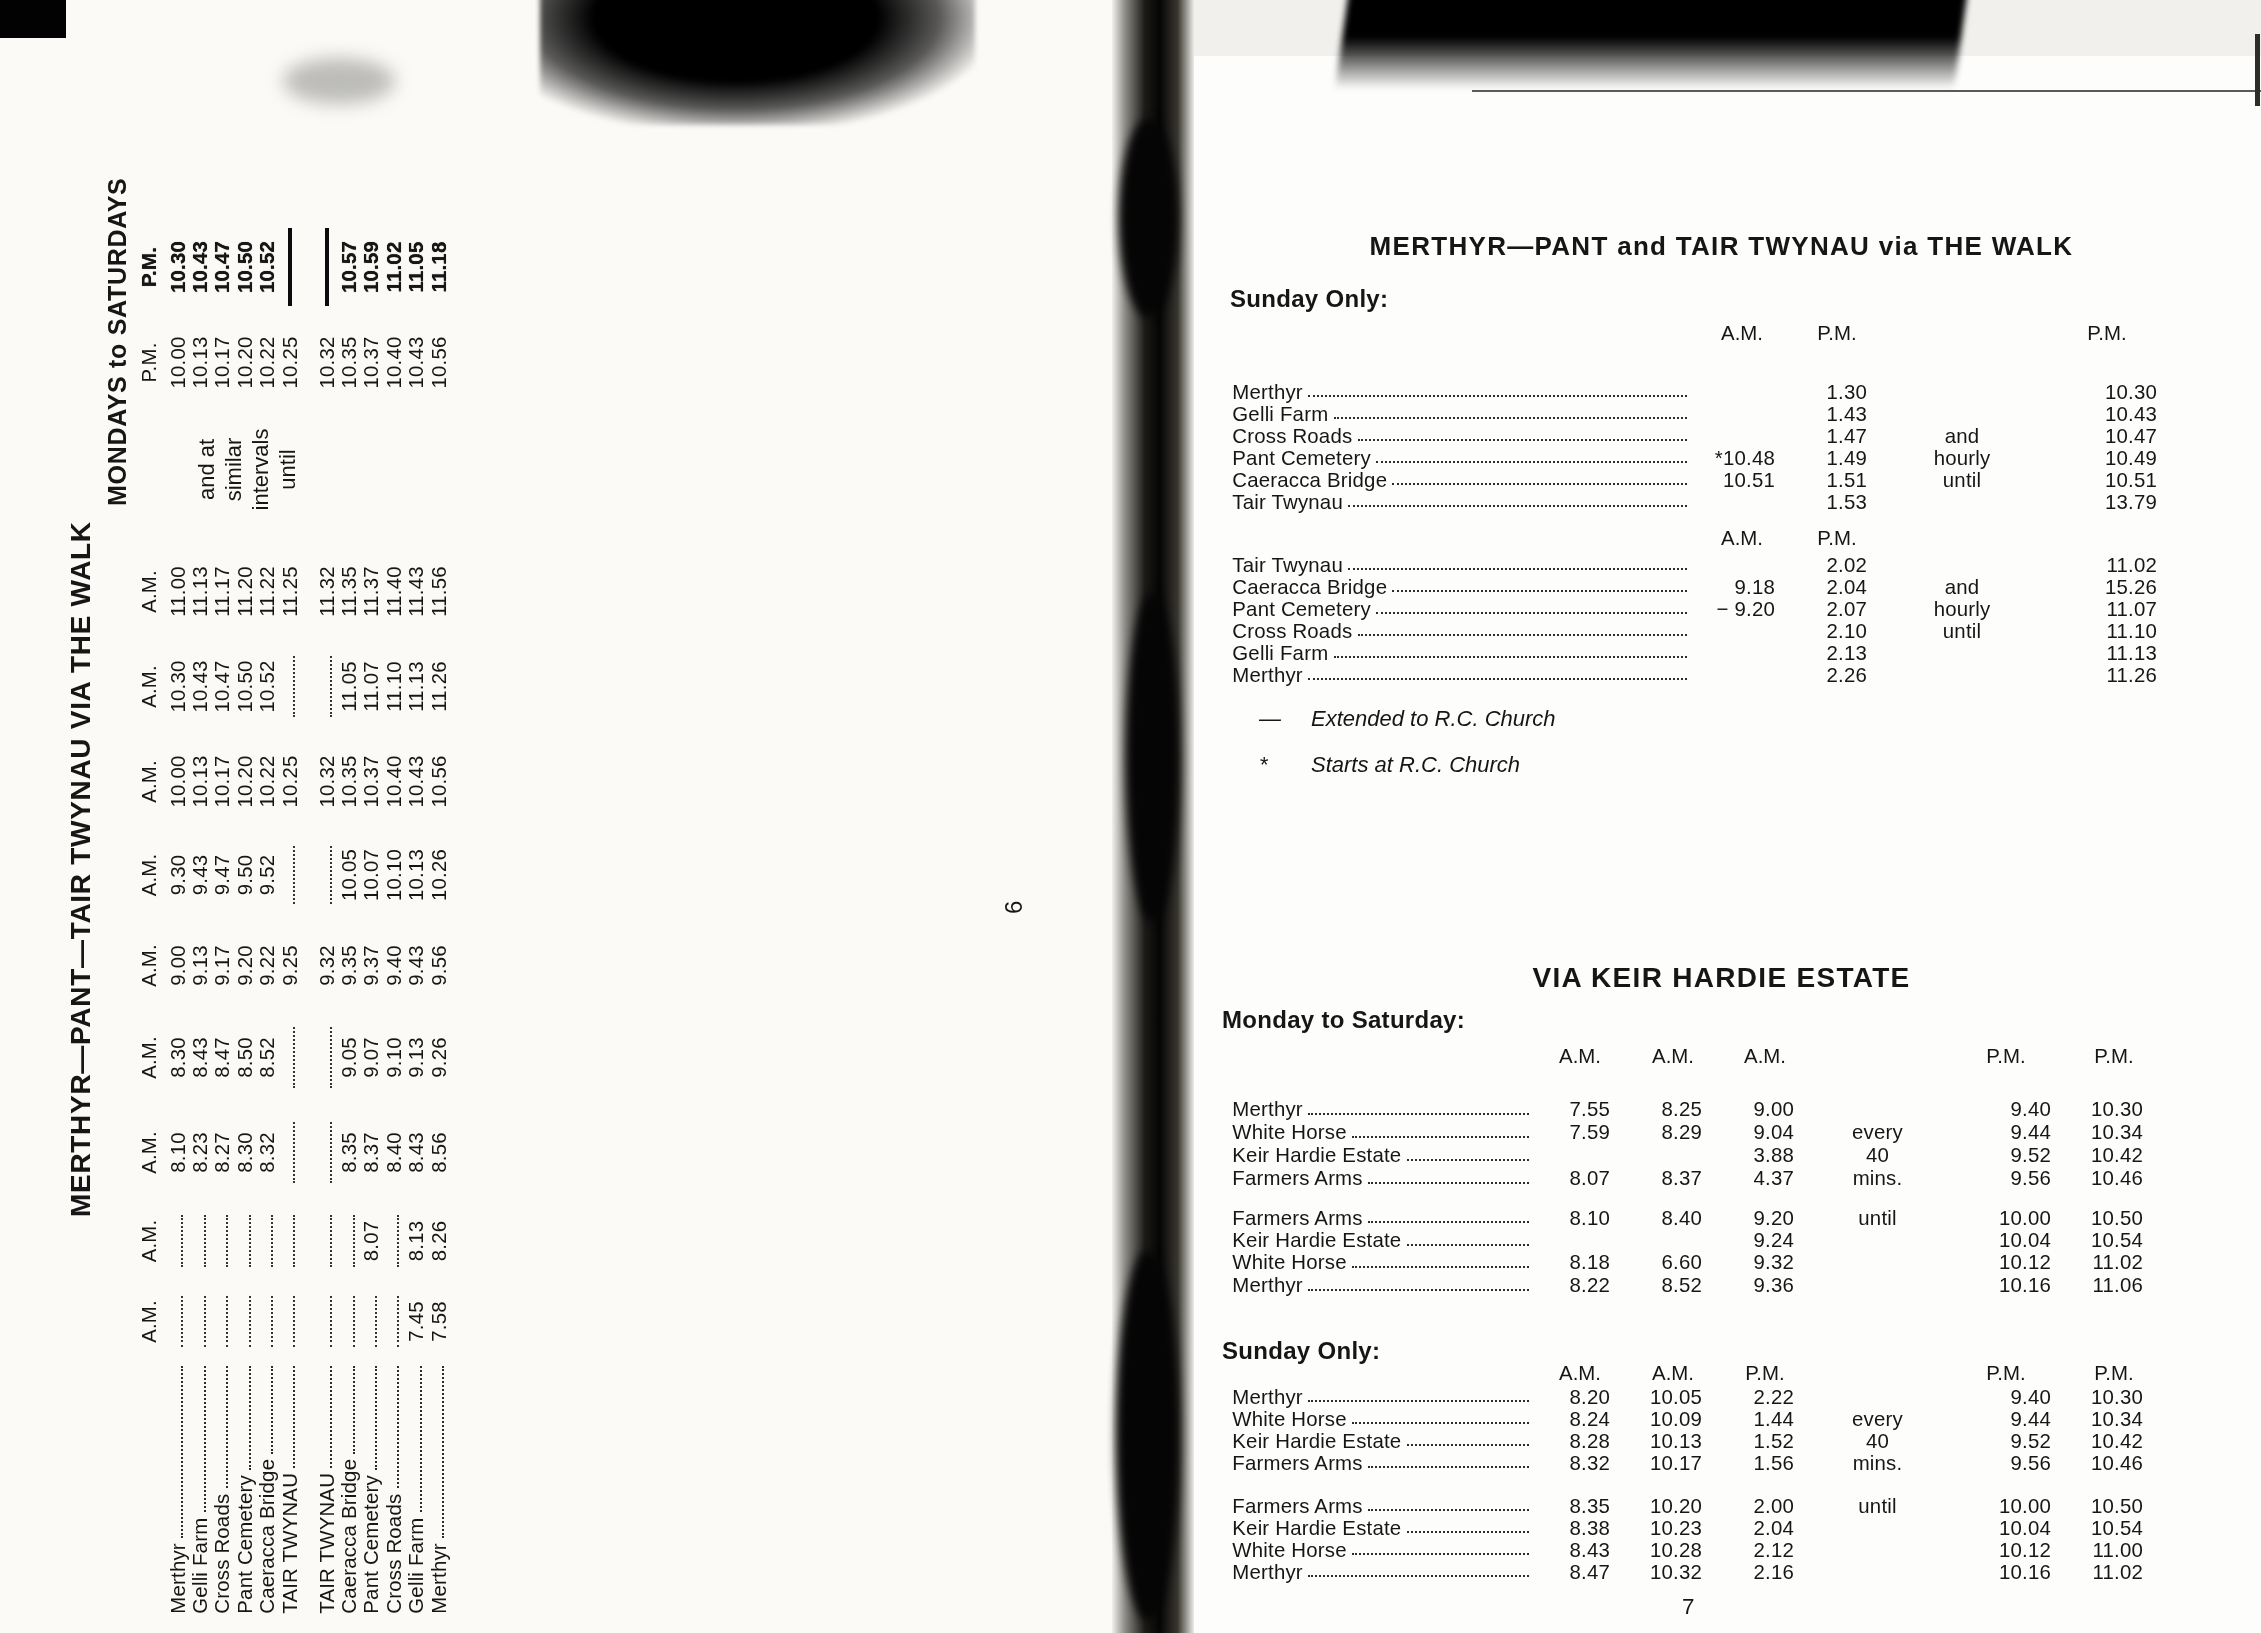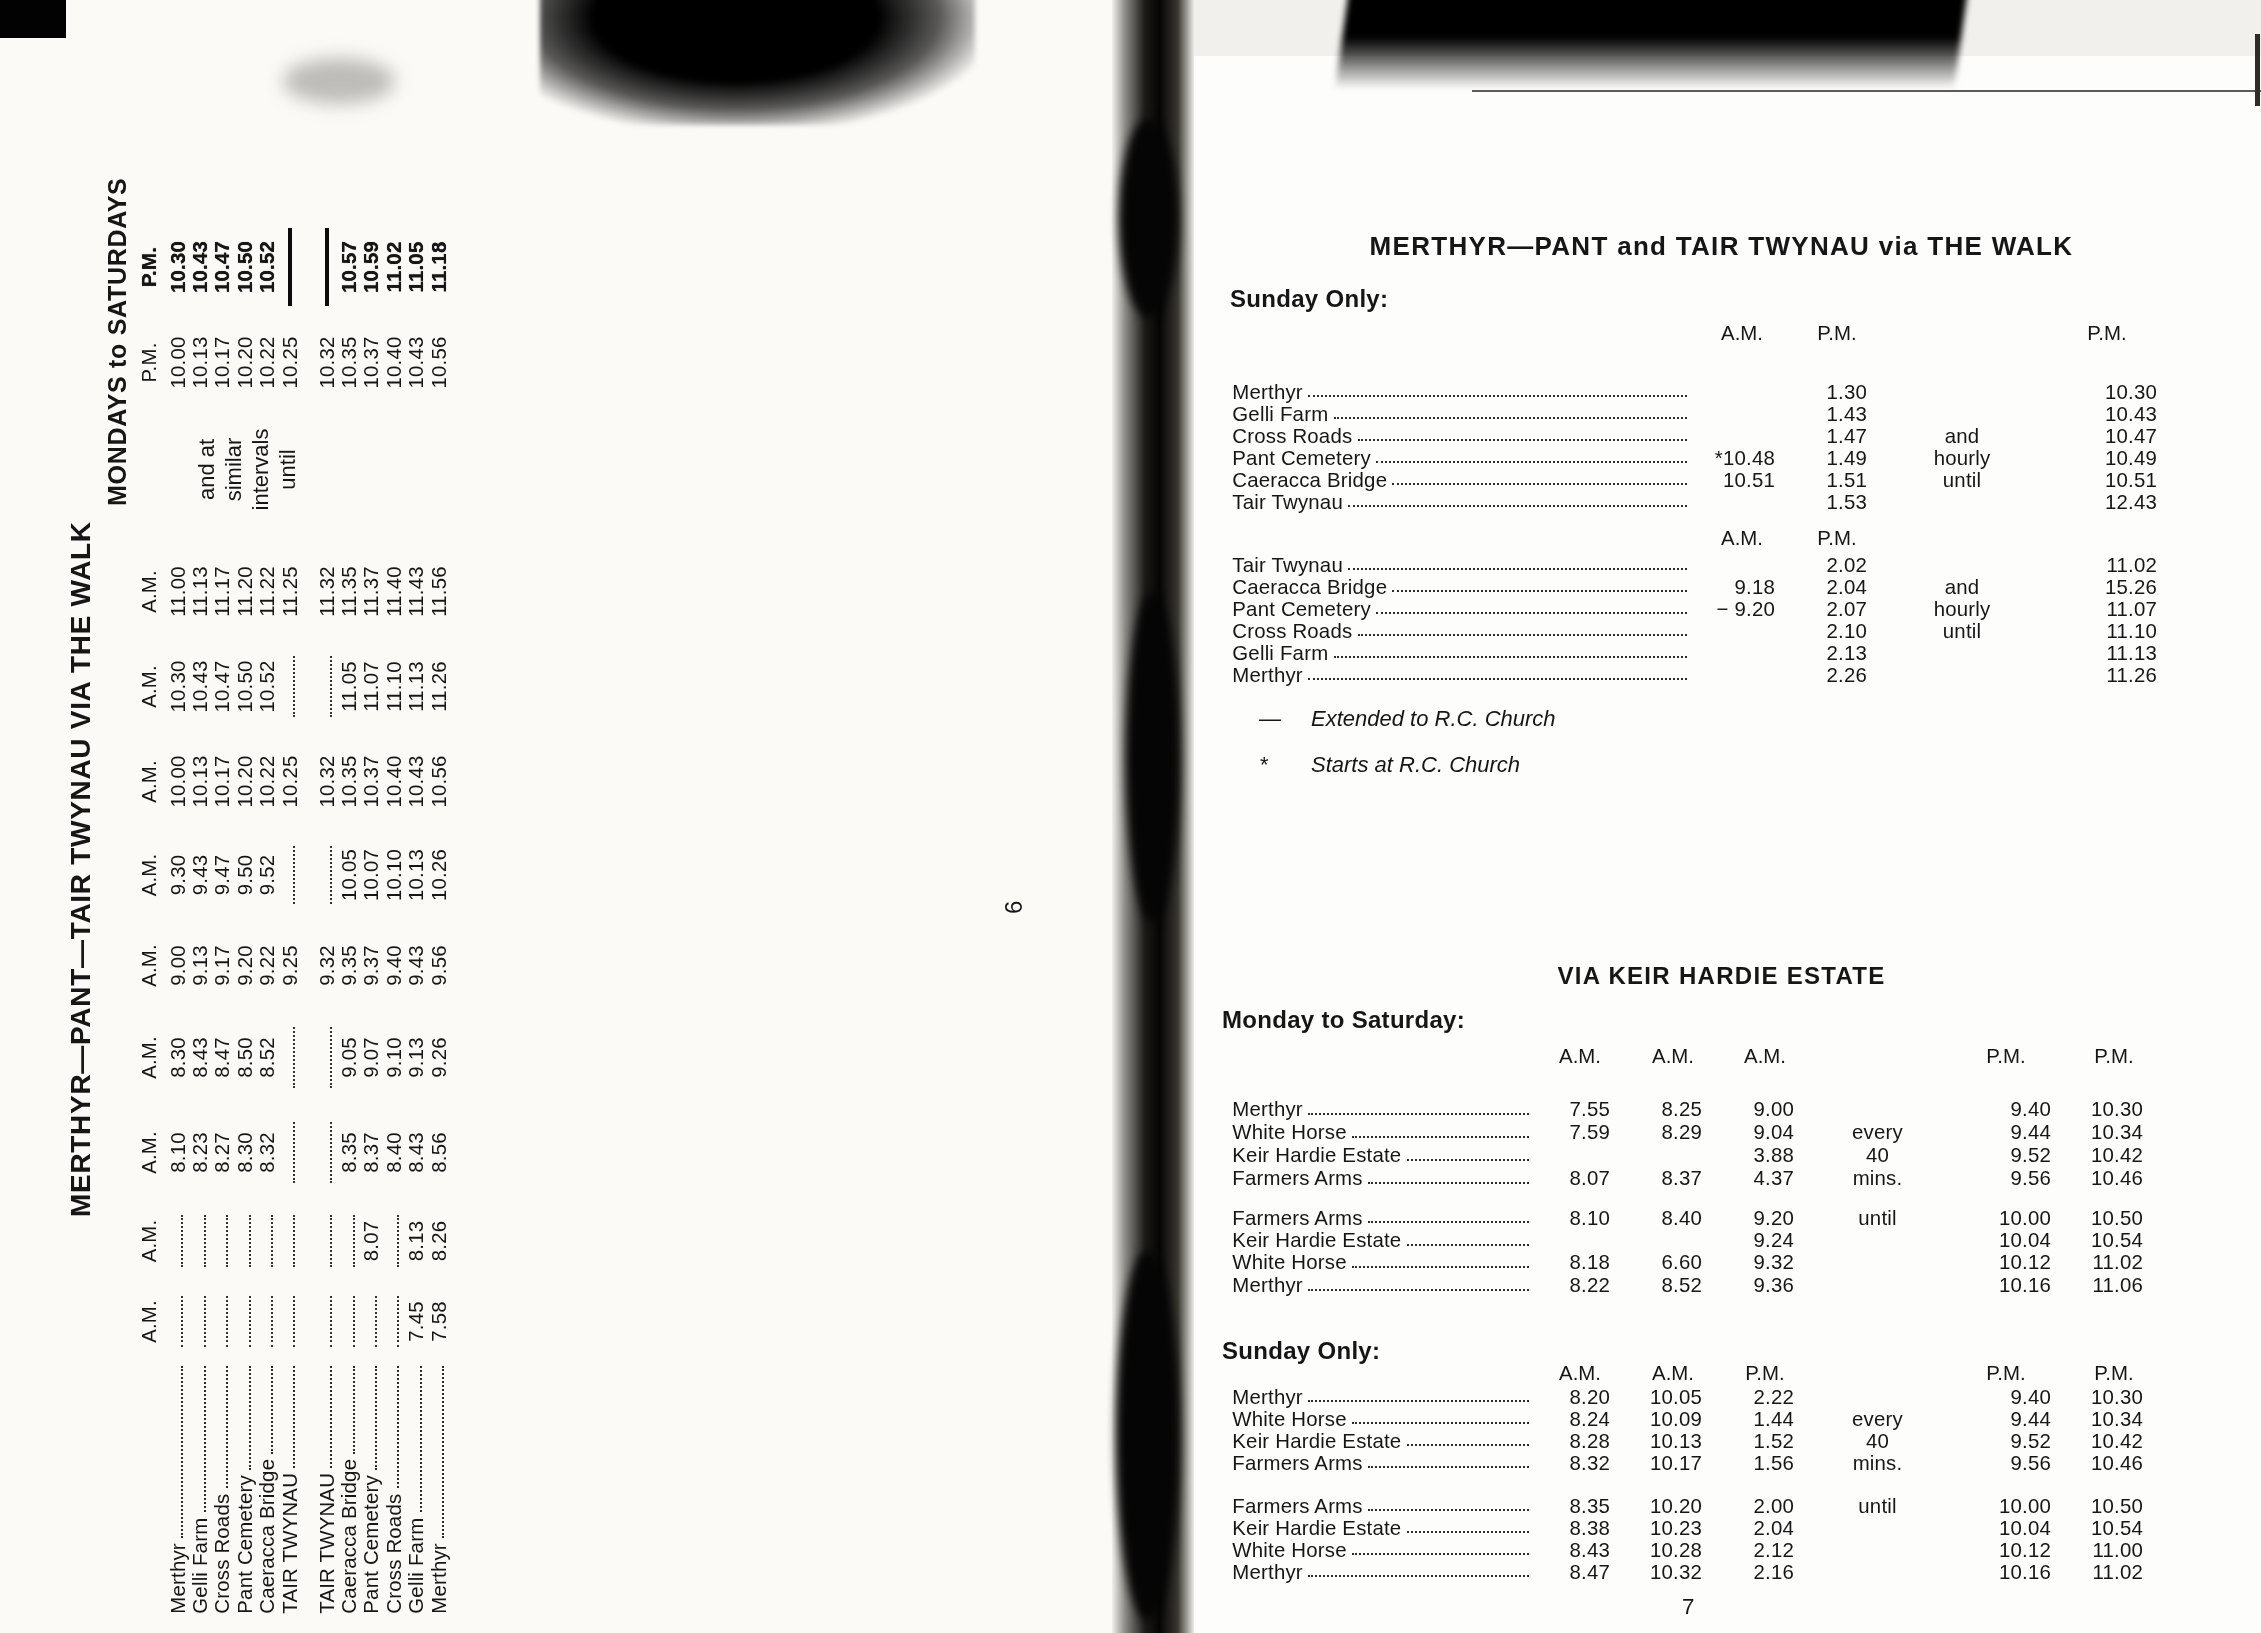"12.43" div.cell { text: 12.43 -> 13.79 }
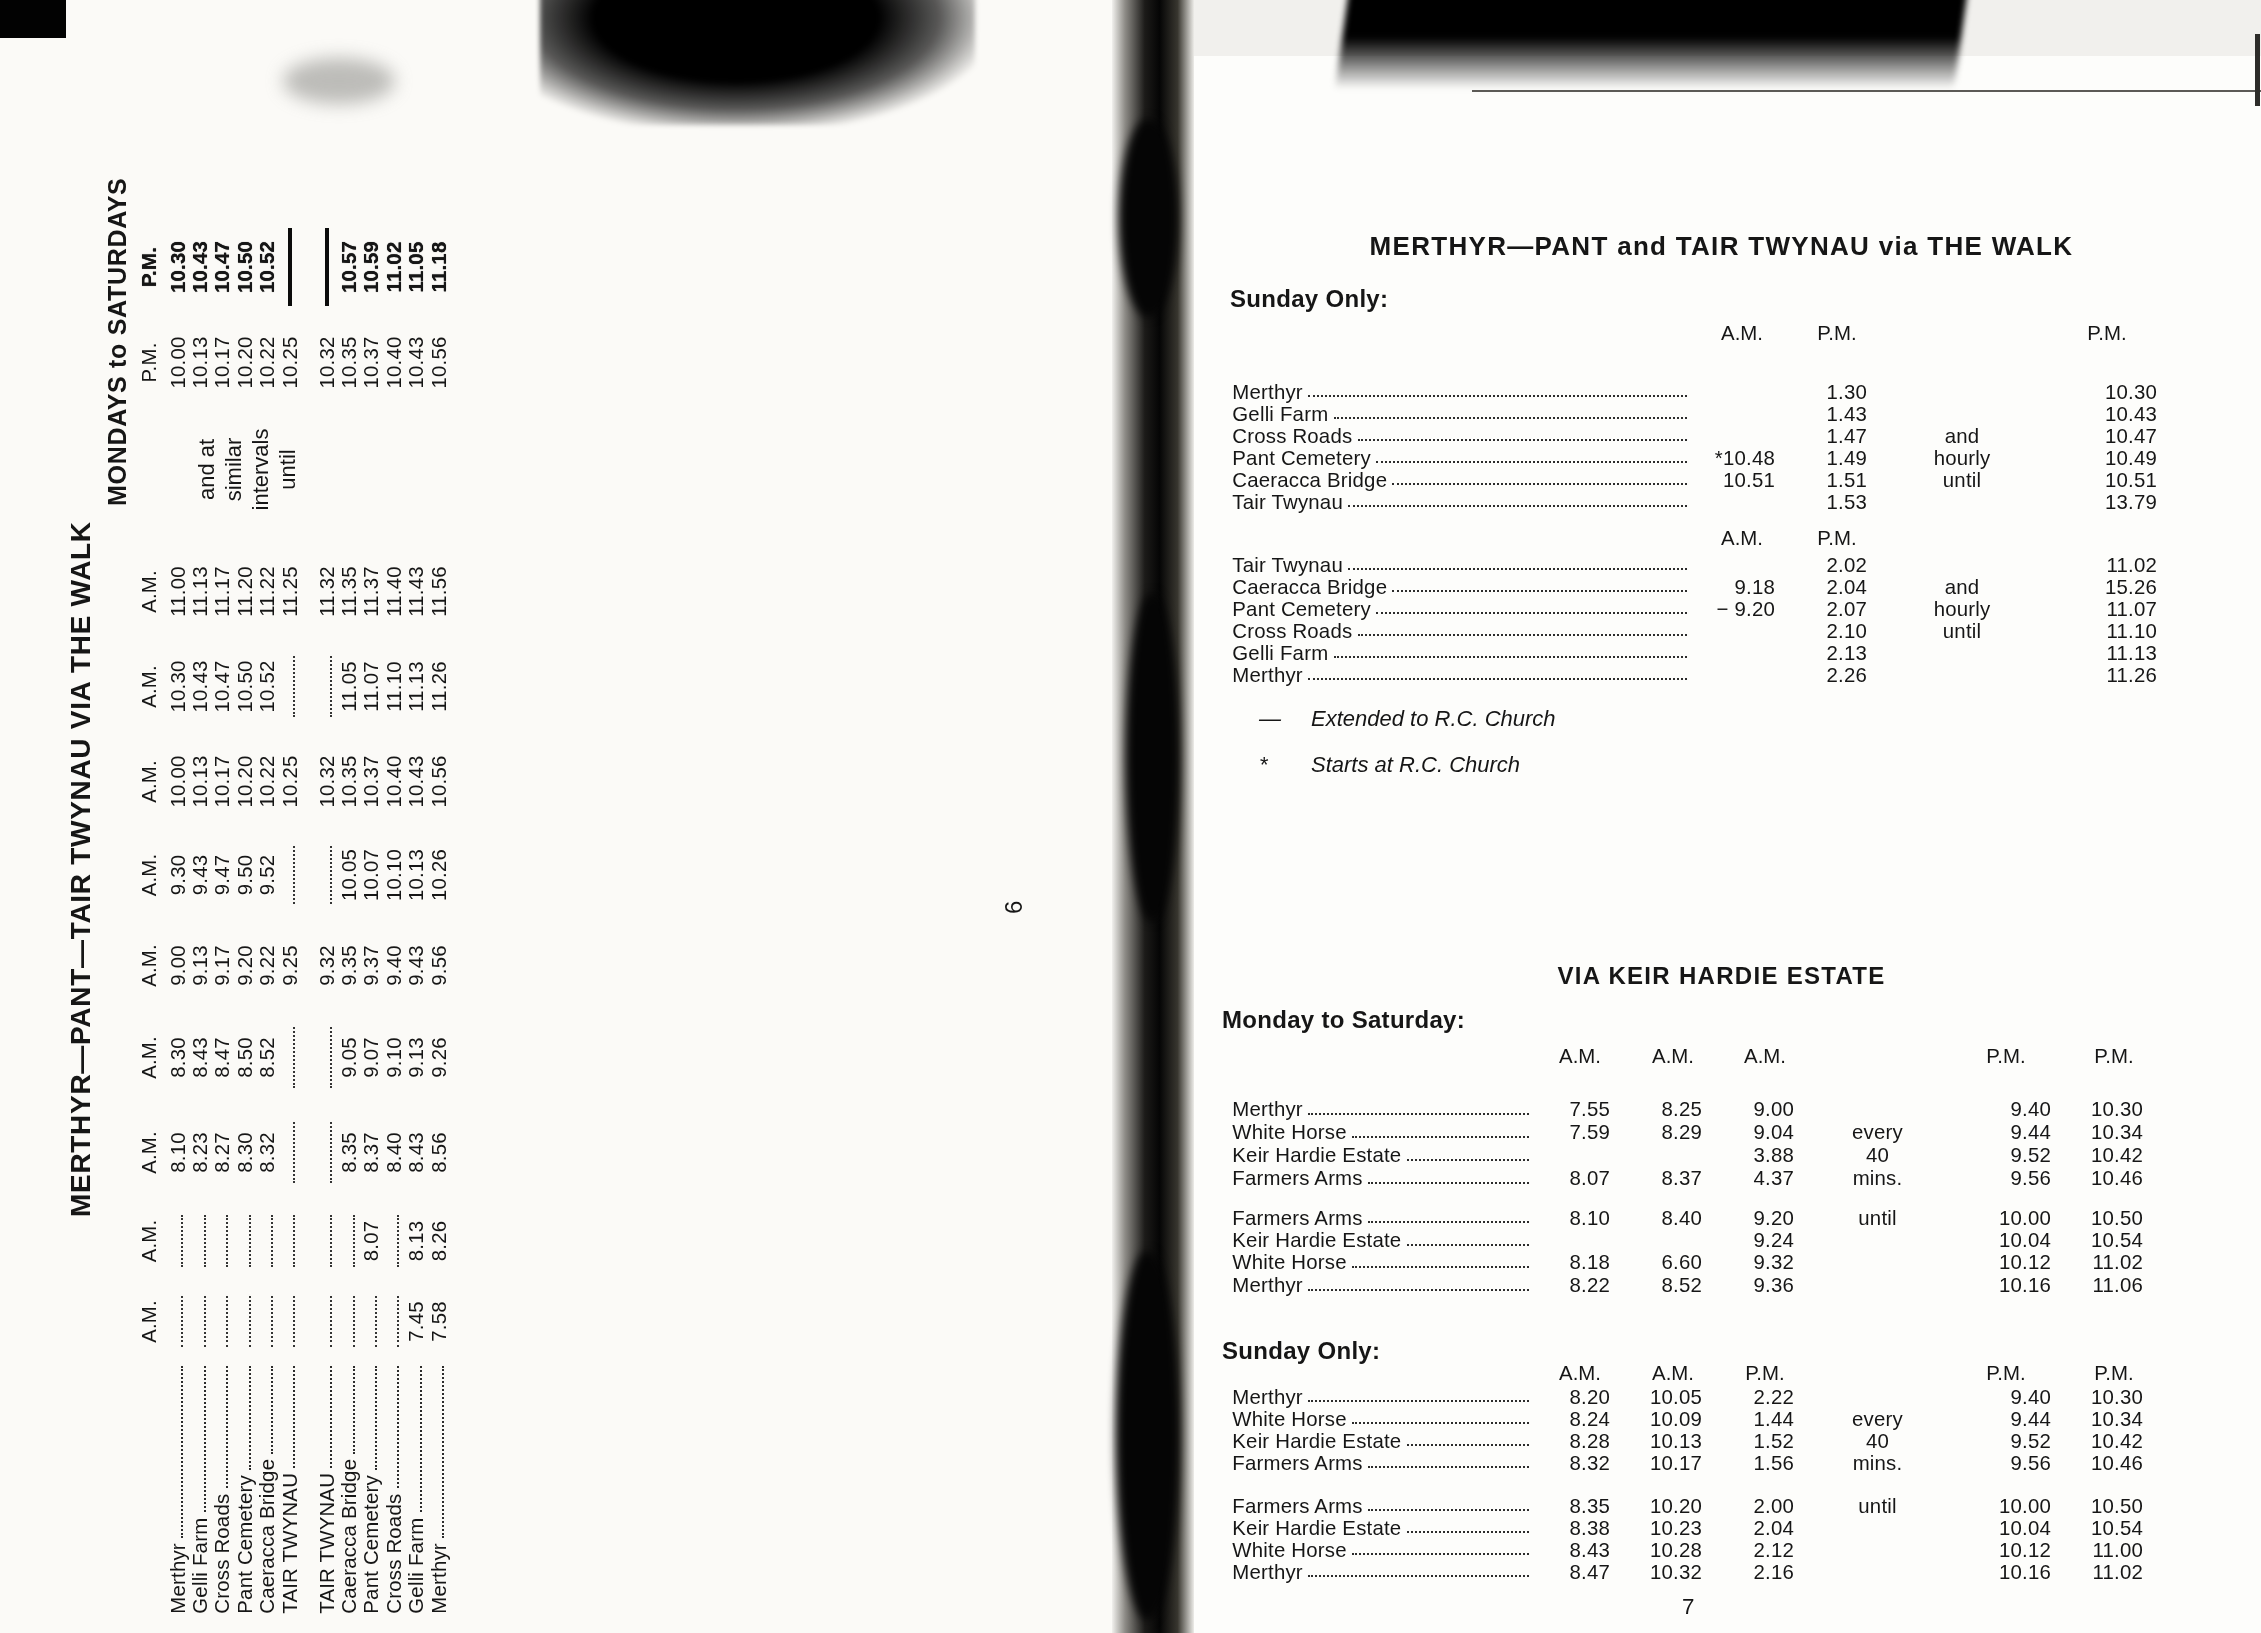"VIA KEIR HARDIE ESTATE" #s2-title2 { font-size: 24px -> 28px }
